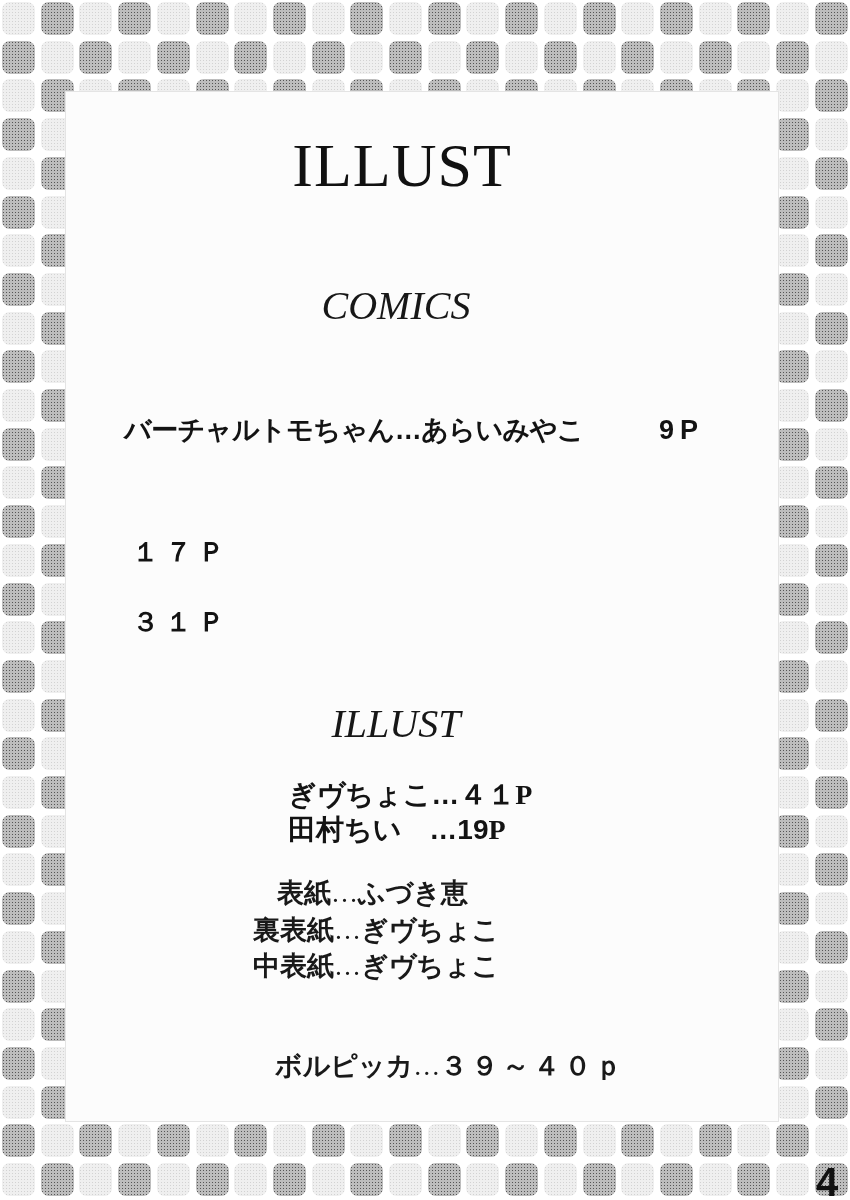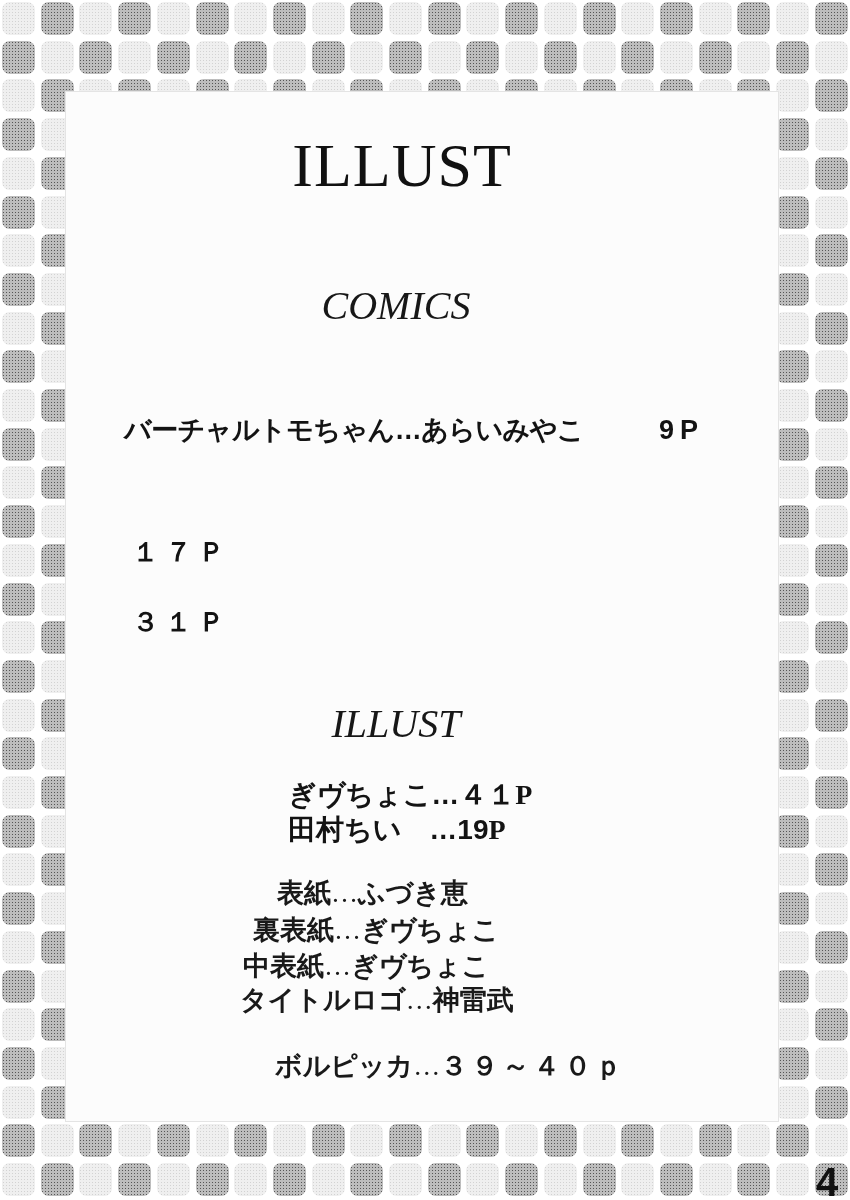"中表紙…ぎヴちょこ" #cr-3 { left: 177px -> 187px }
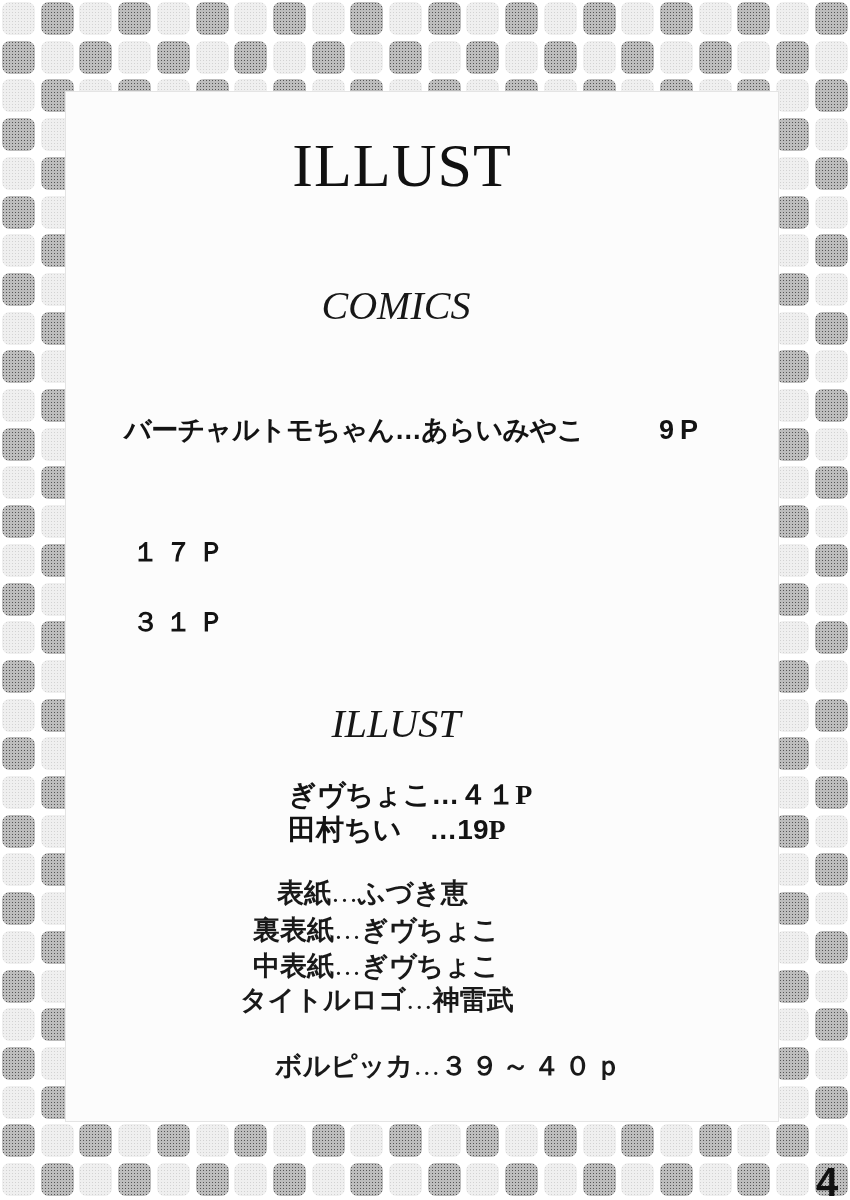"タイトルロゴ…神雷武" div.credit { html: <div> <span>タイトルロゴ</span><span>…</span><span>神雷武</span> </div> -> none }
